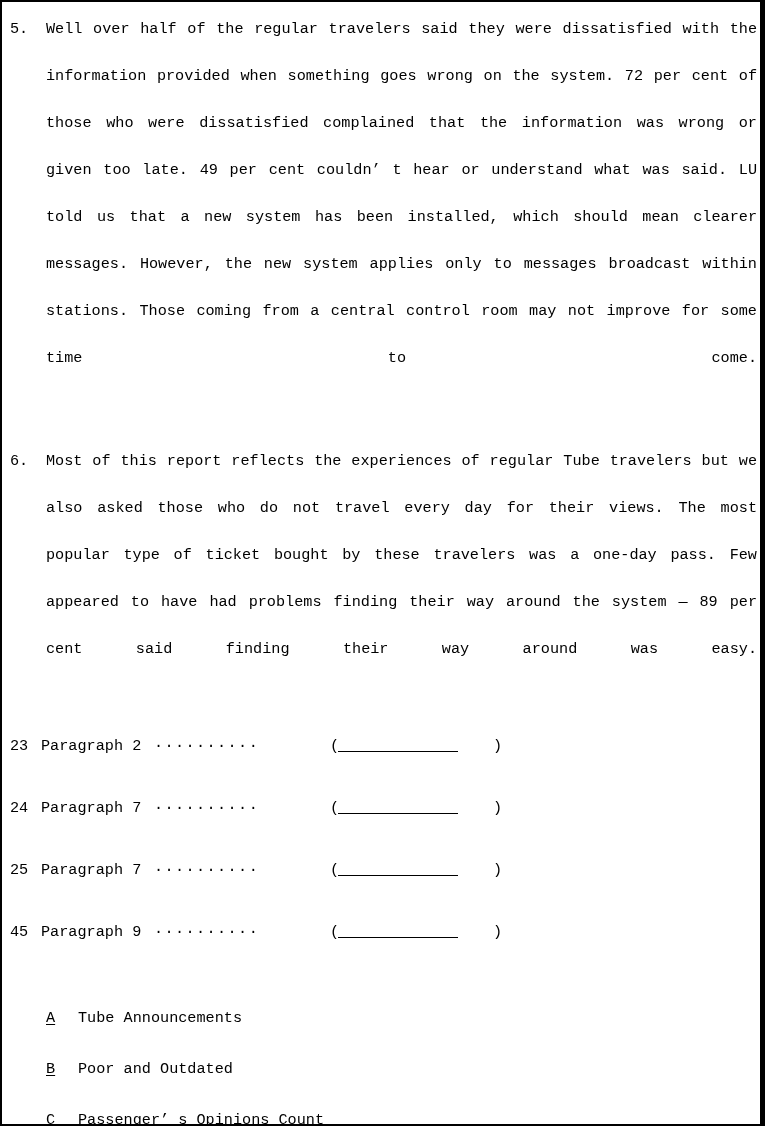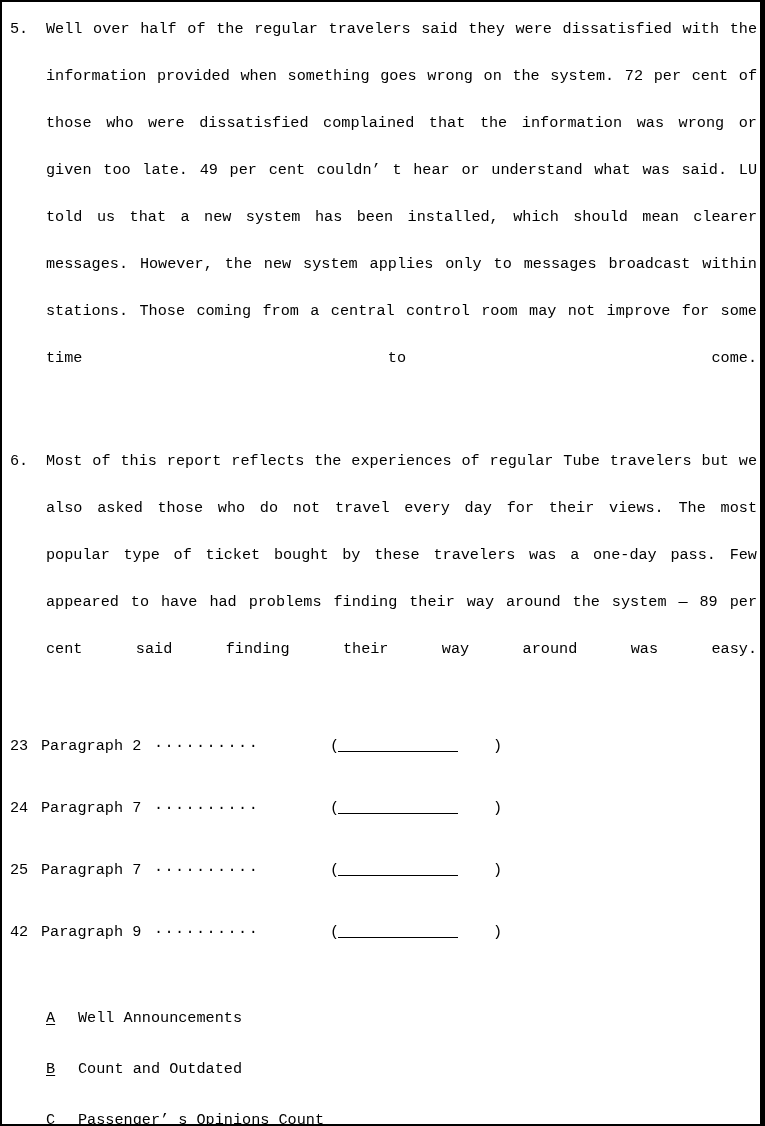"42" span.num { text: 42 -> 45 }
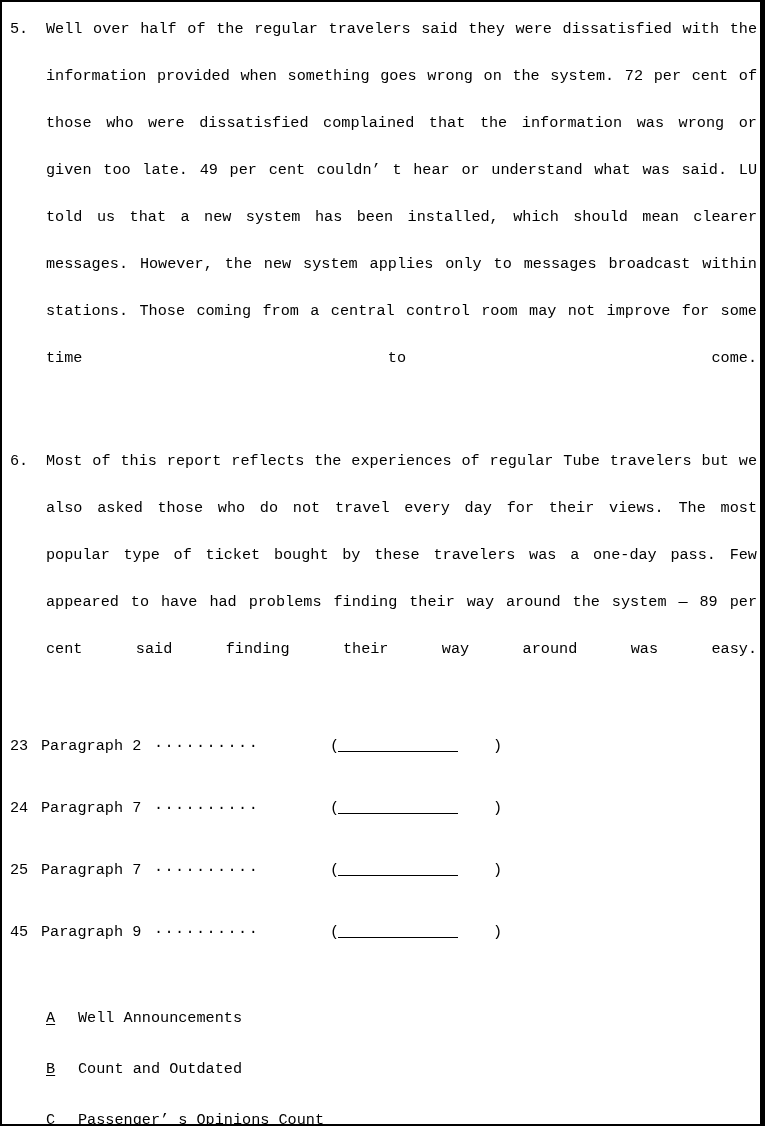"Well Announcements" span.otext { text: Well -> Tube }
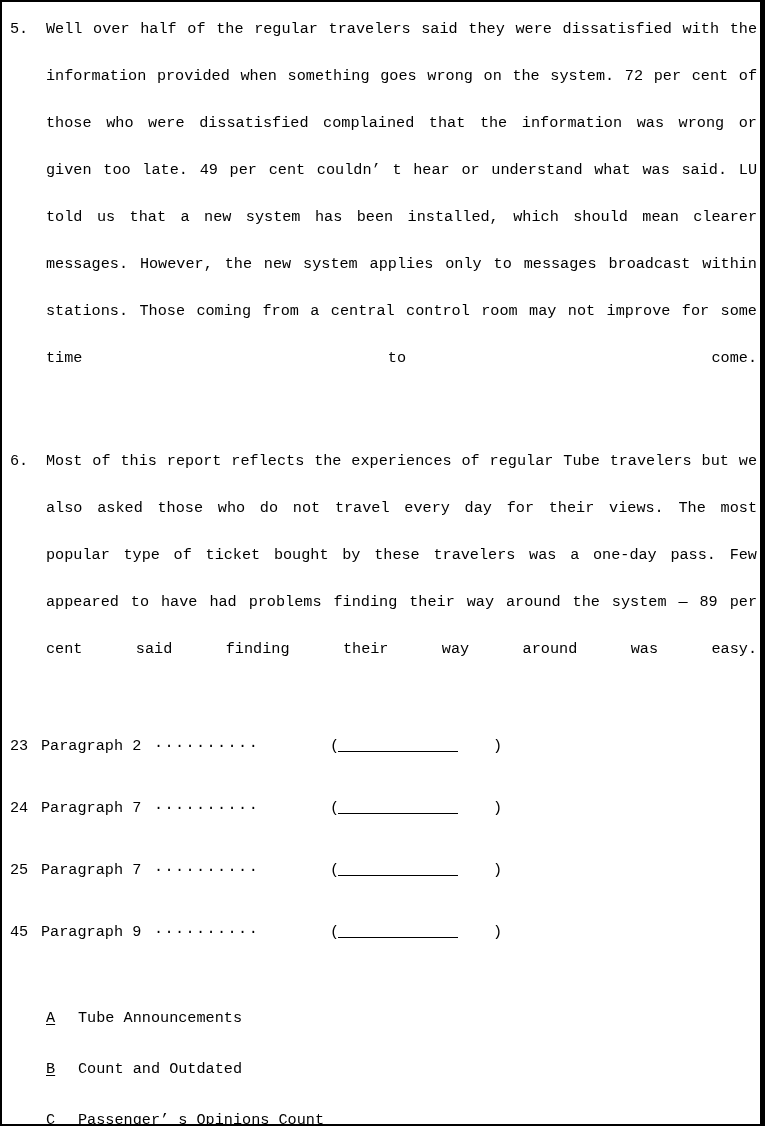"Count and Outdated" span.otext { text: Count -> Poor }
